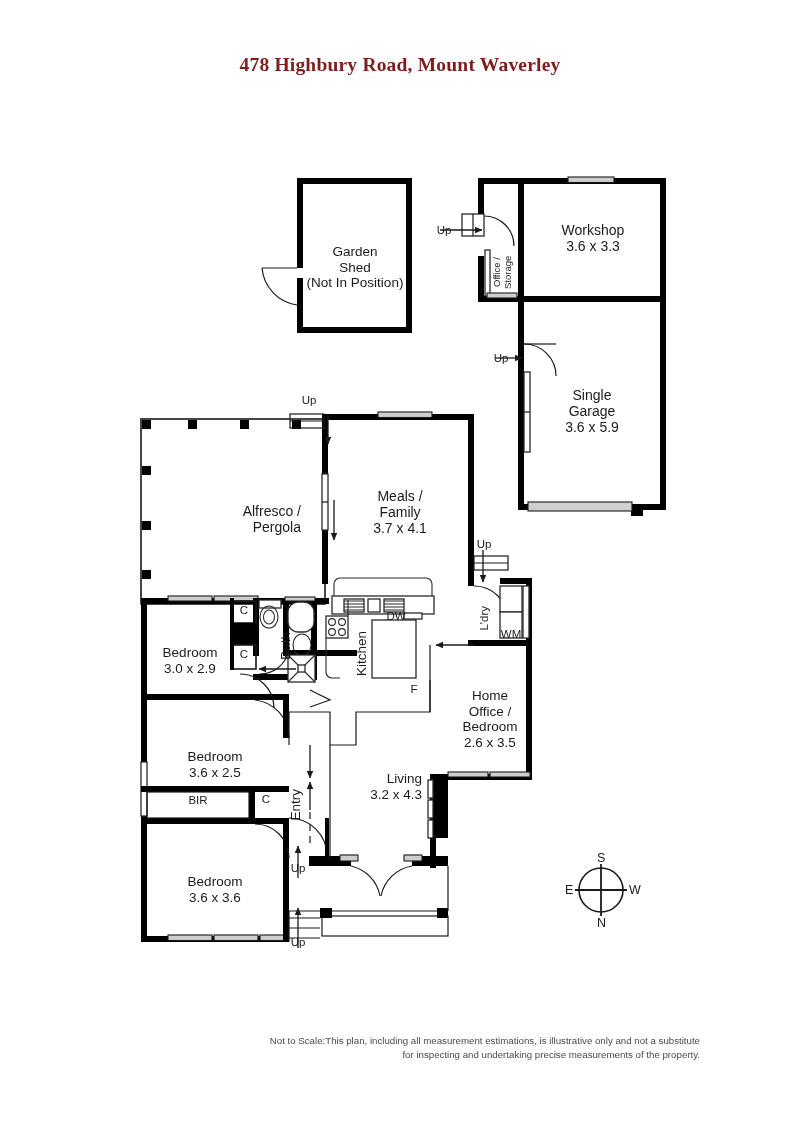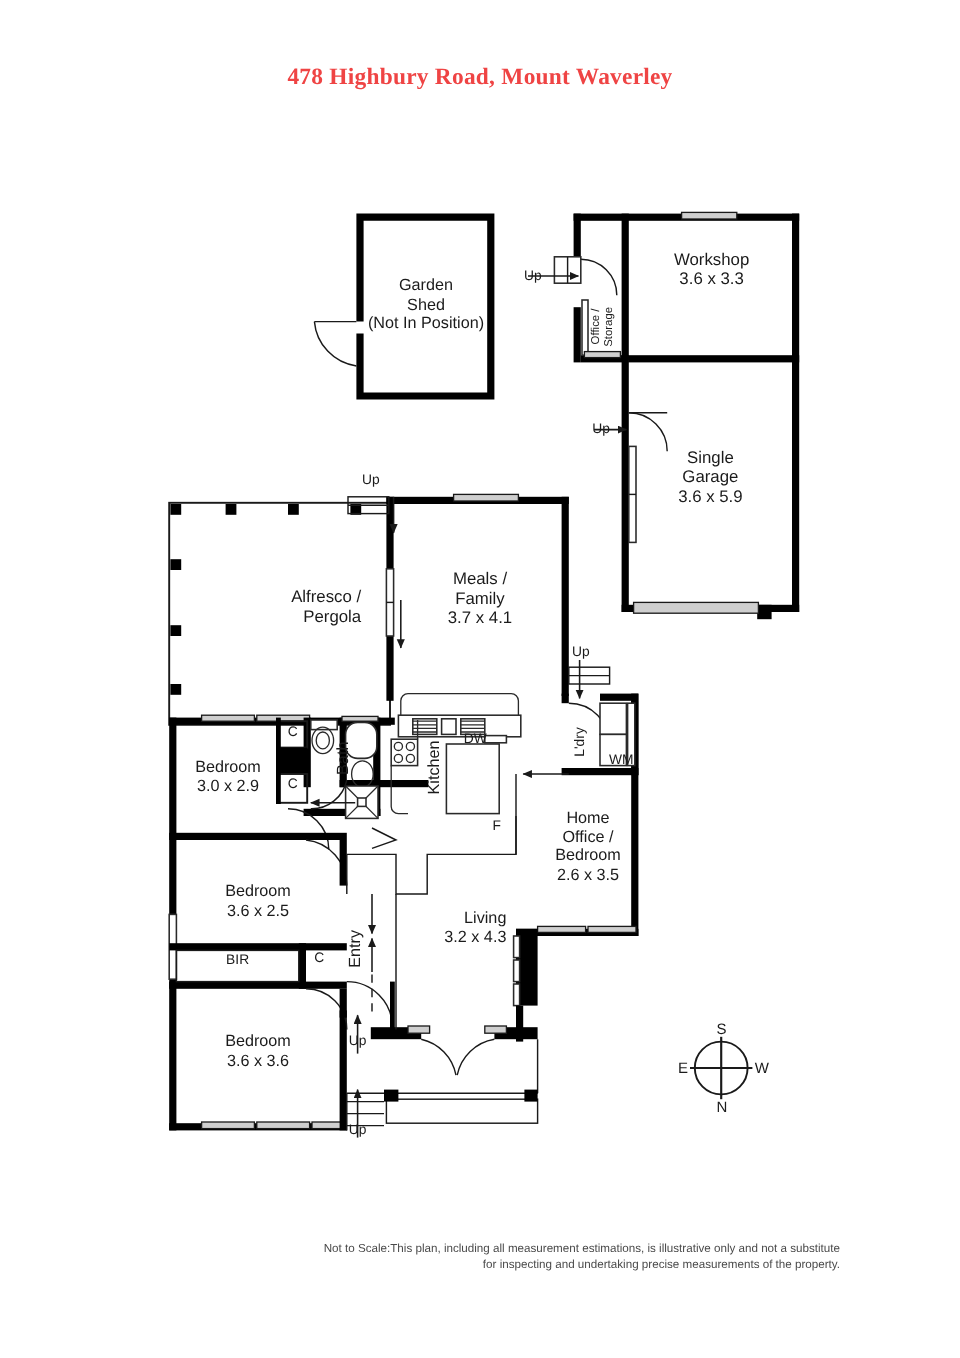"478 Highbury Road, Mount Waverley" #plan-title { color: #ef4444 -> #7f1d1d }
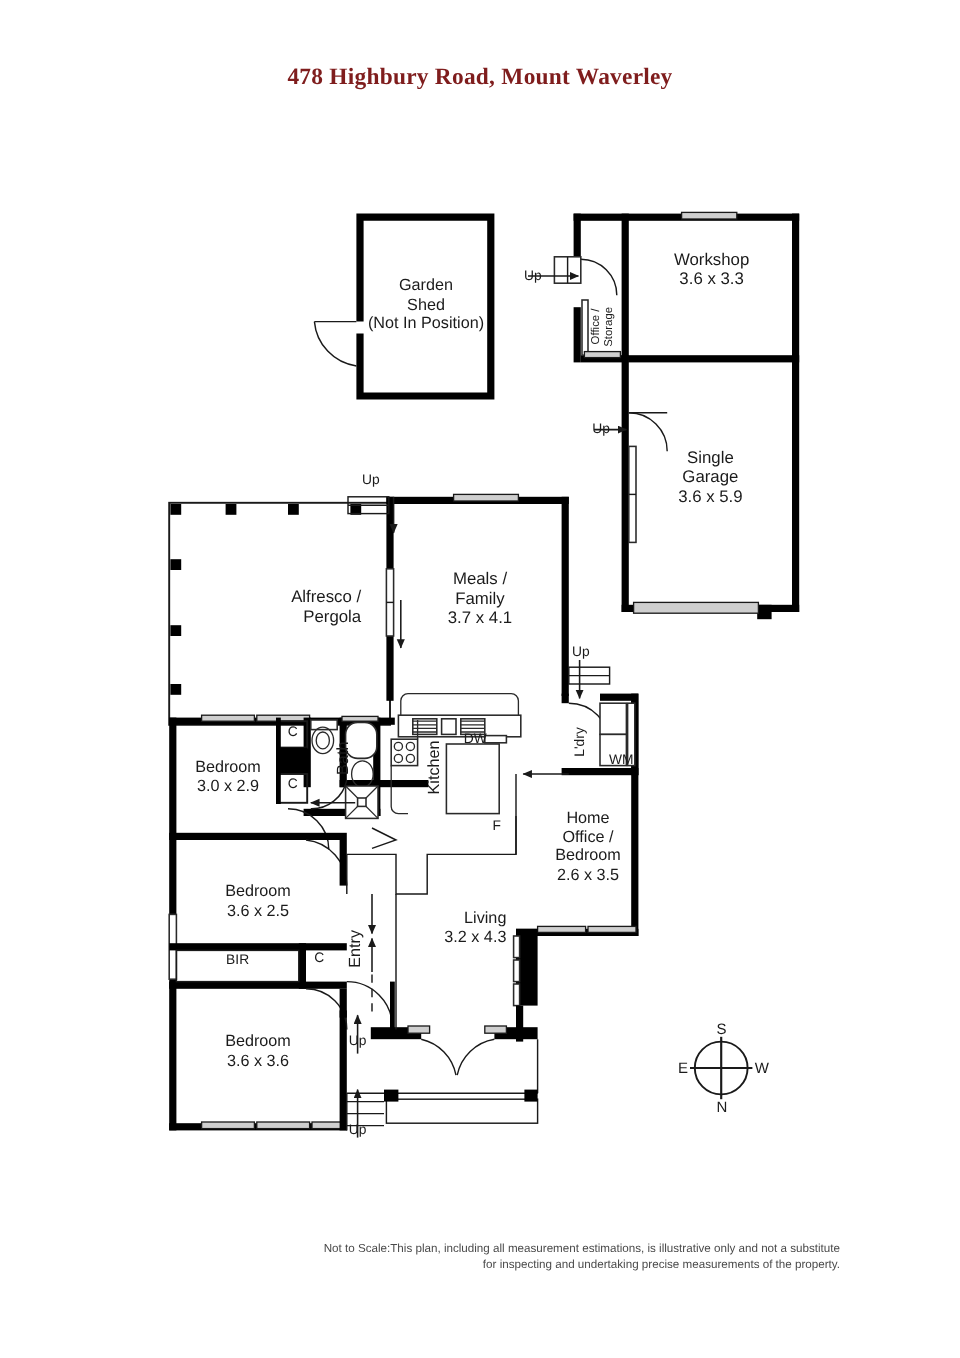"Workshop" .lbl-room { margin-top: none -> 14px }
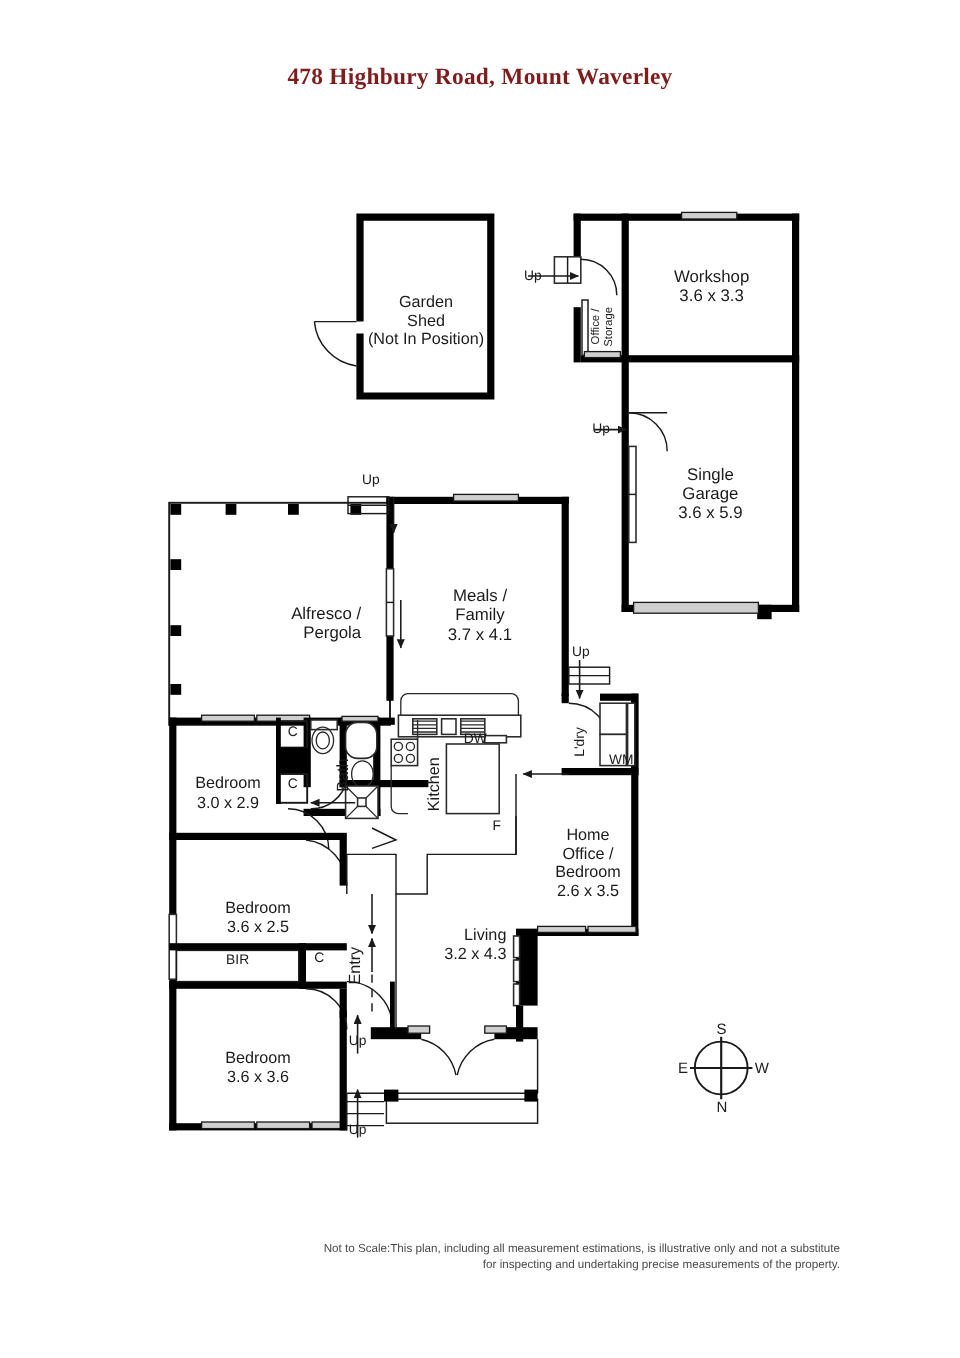"WM" div.lbl { text-align: right -> none }
